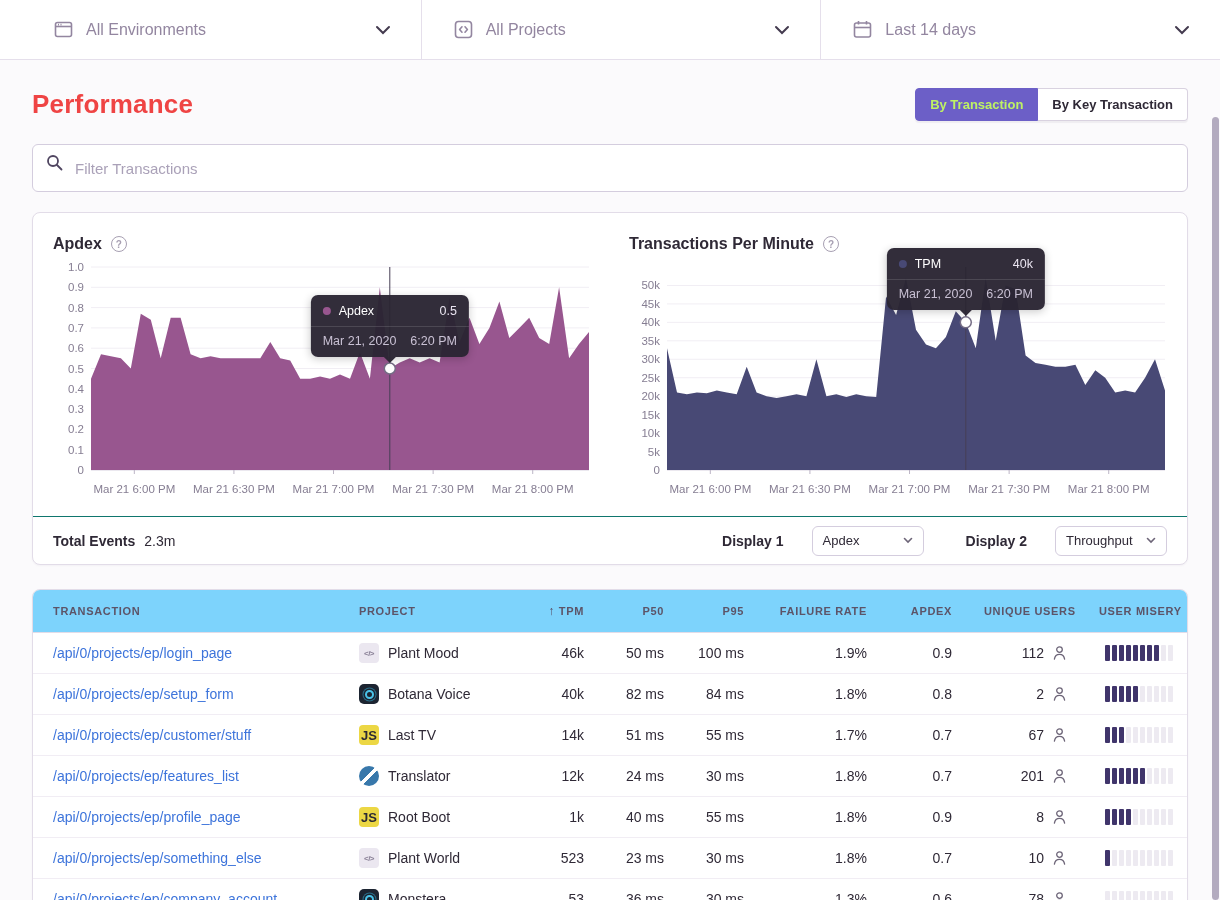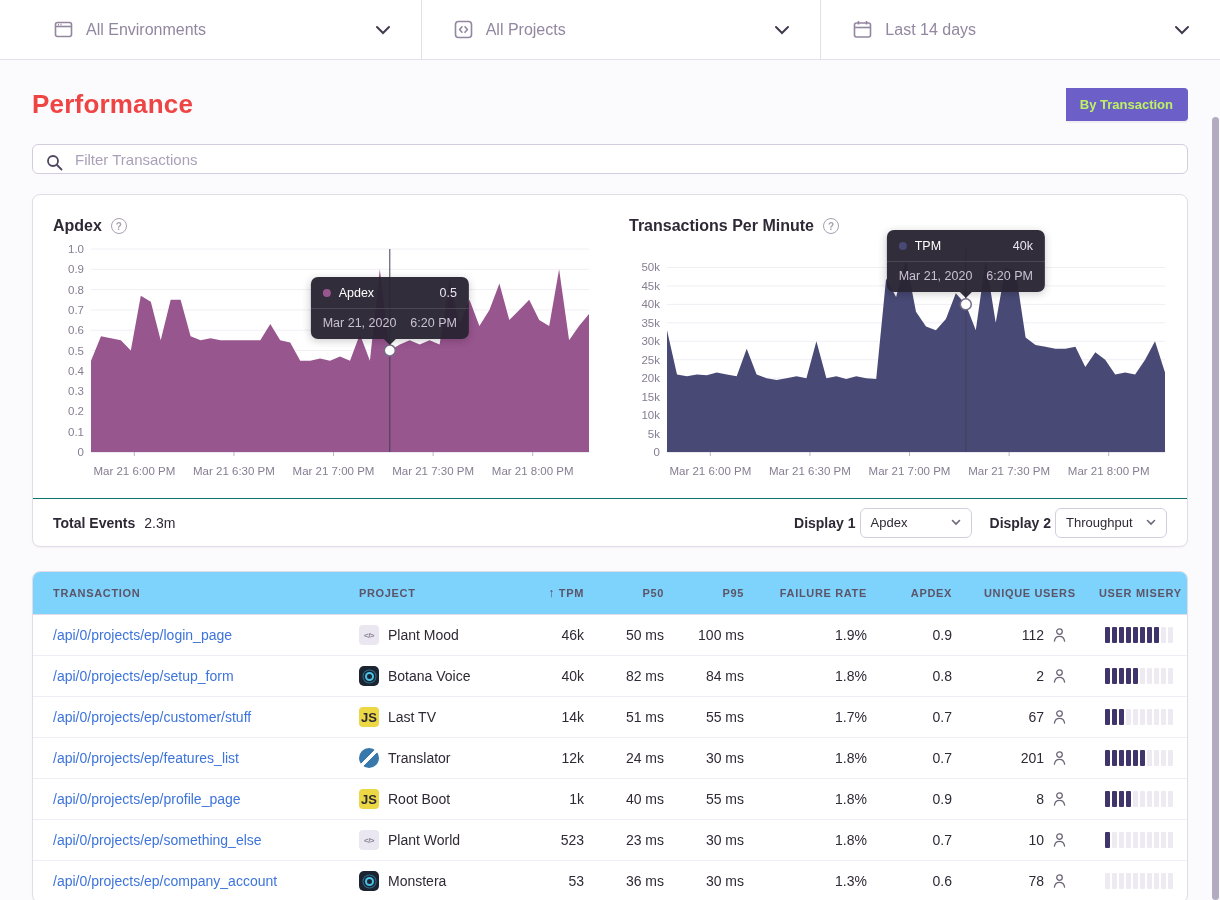"By Key Transaction" button { html: none -> <button>By Key Transaction</button> }
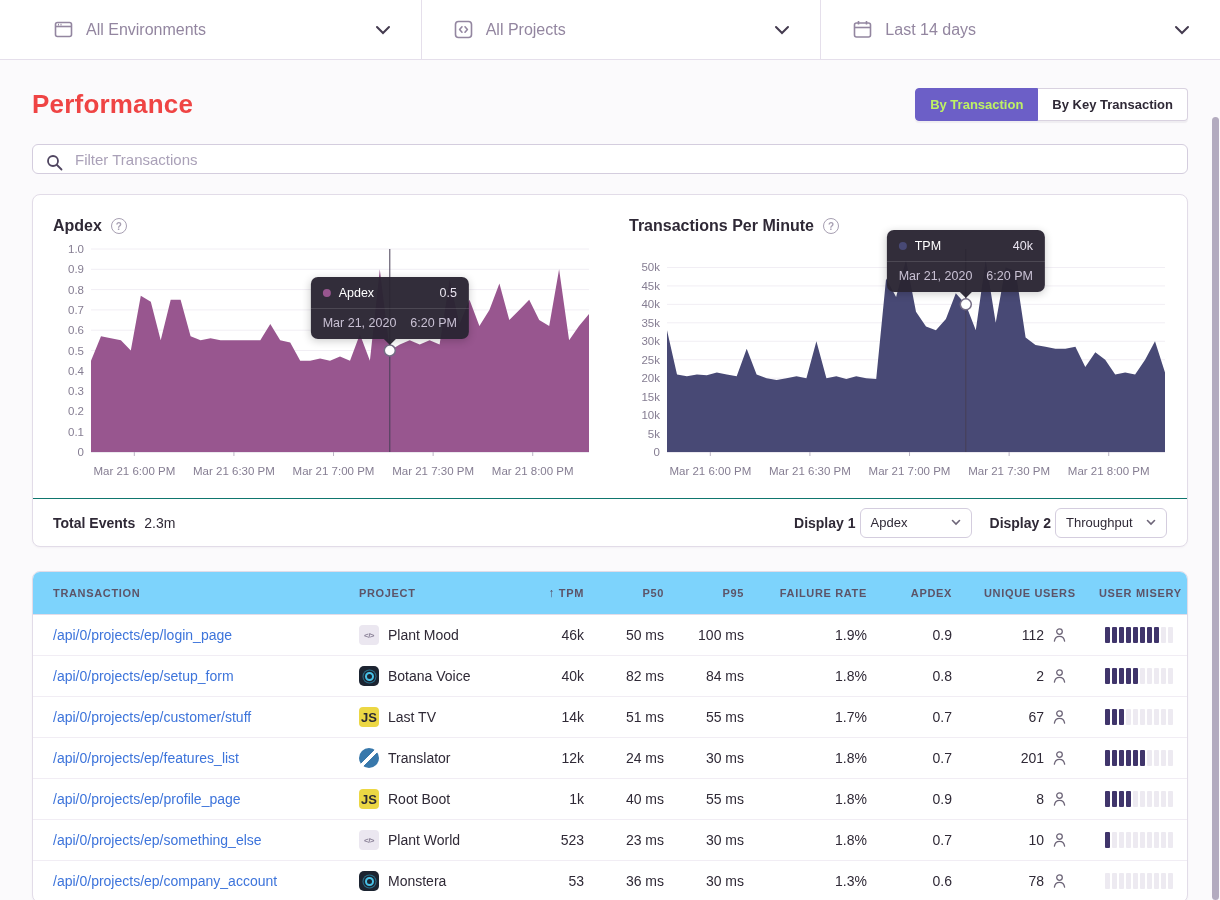"Filter Transactions" .searchbar input { height: 30px -> 48px }
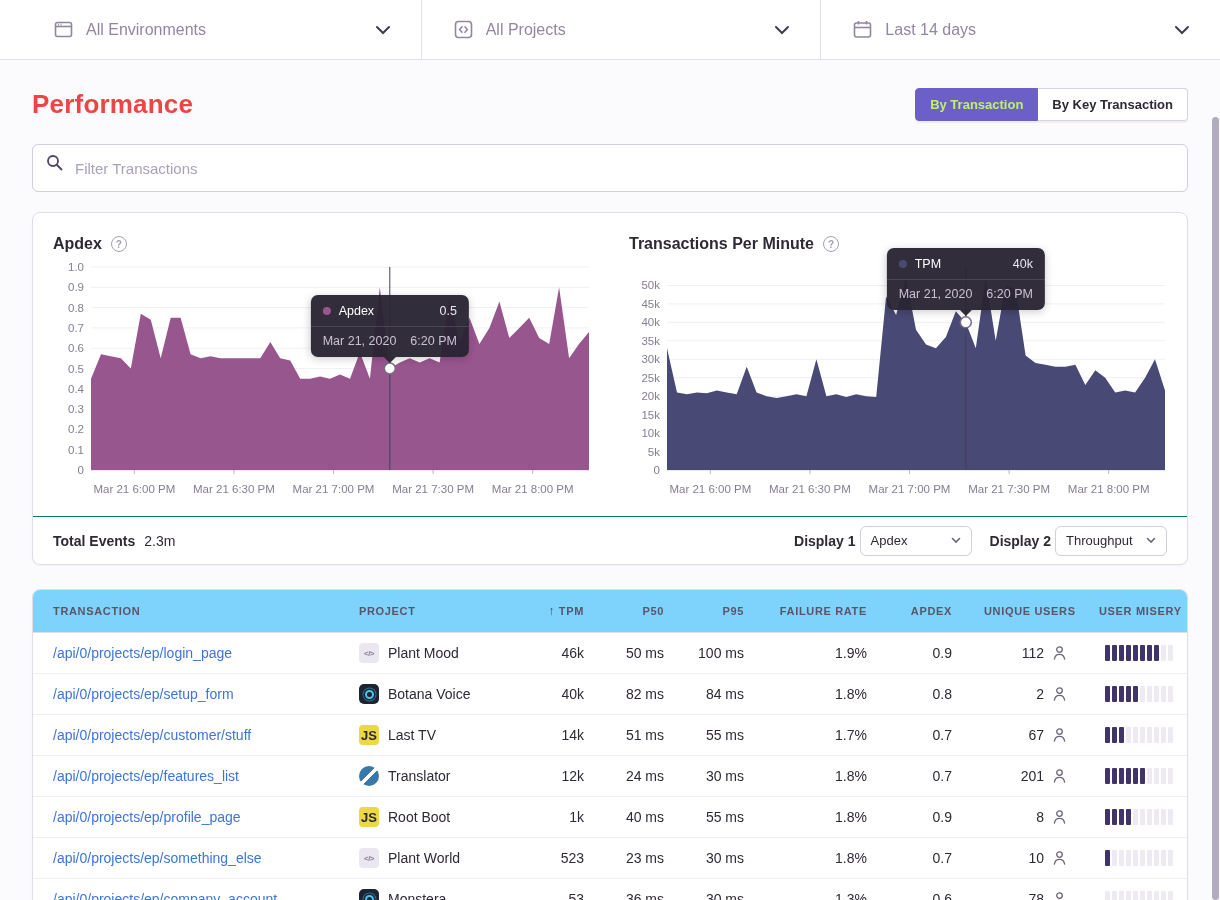"Display 1" .displays { gap: 4px -> 28px }
